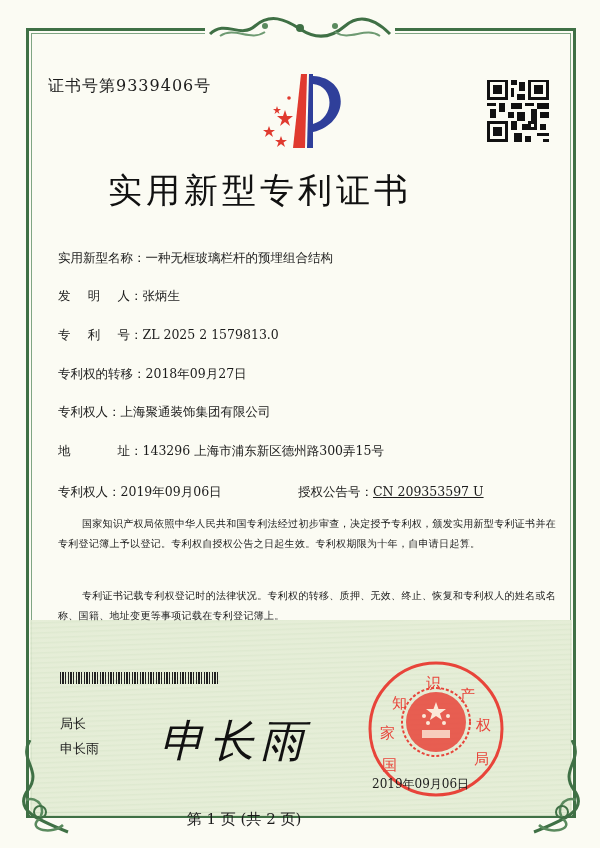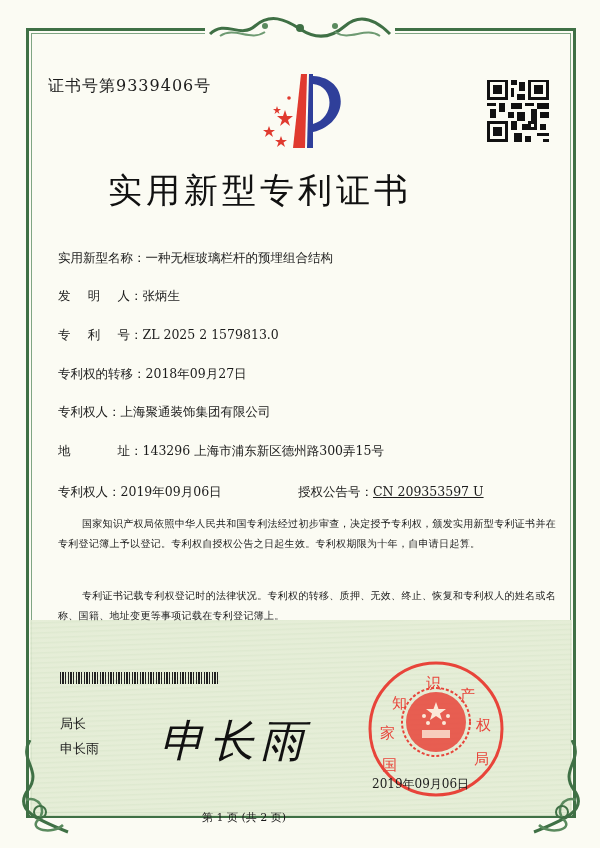"第 1 页 (共 2" .page-no { font-size: 11px -> 15px }
